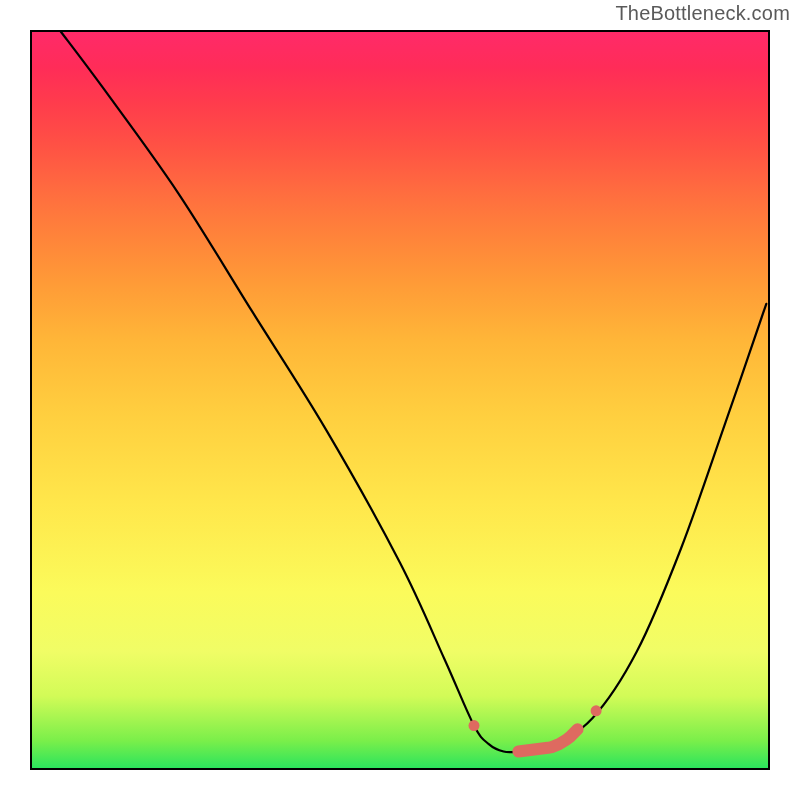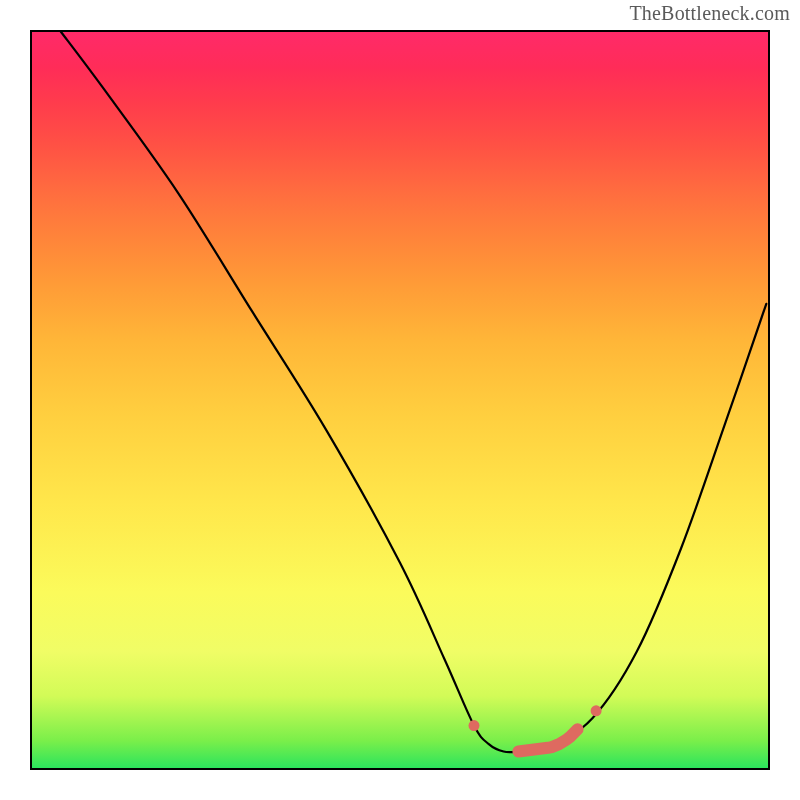"TheBottleneck.com" .attribution { font-family: Liberation Serif, serif -> Liberation Sans, sans-serif }
